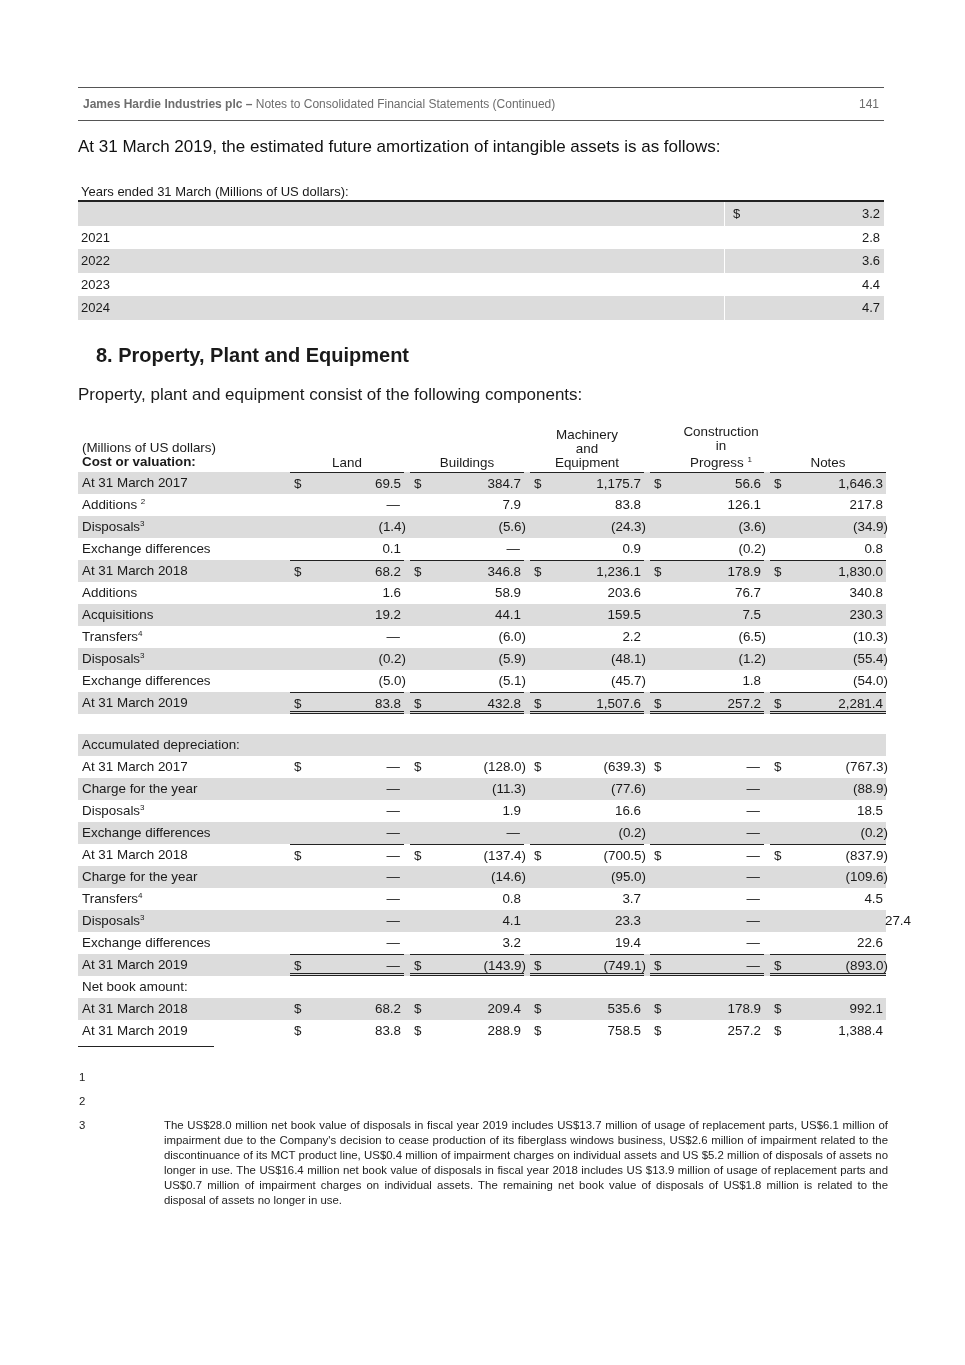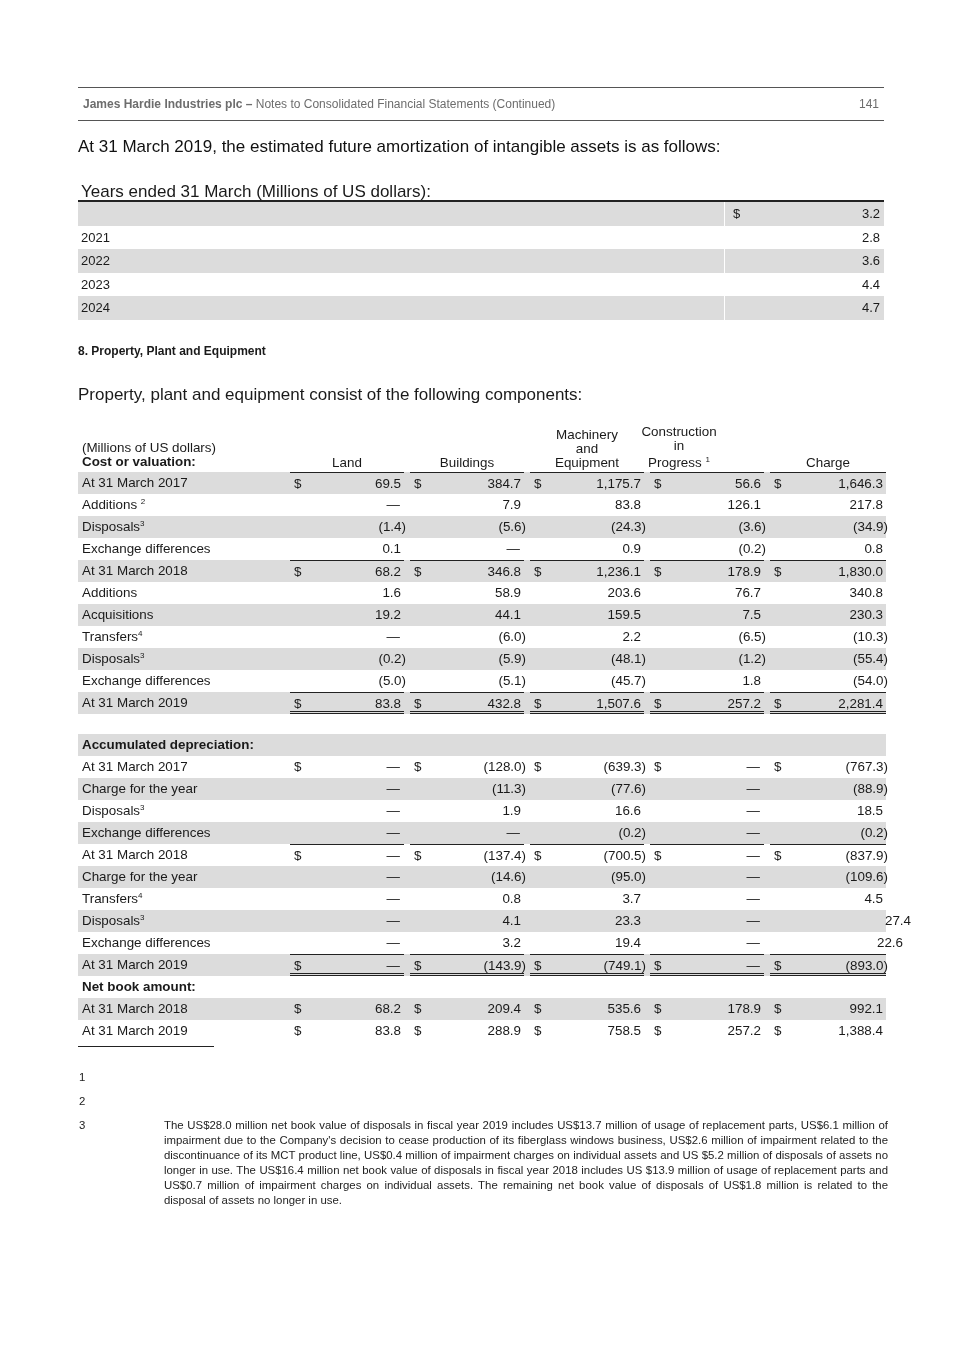"Years ended 31 March (Millions" .amort .caption { font-size: 17px -> 13px }
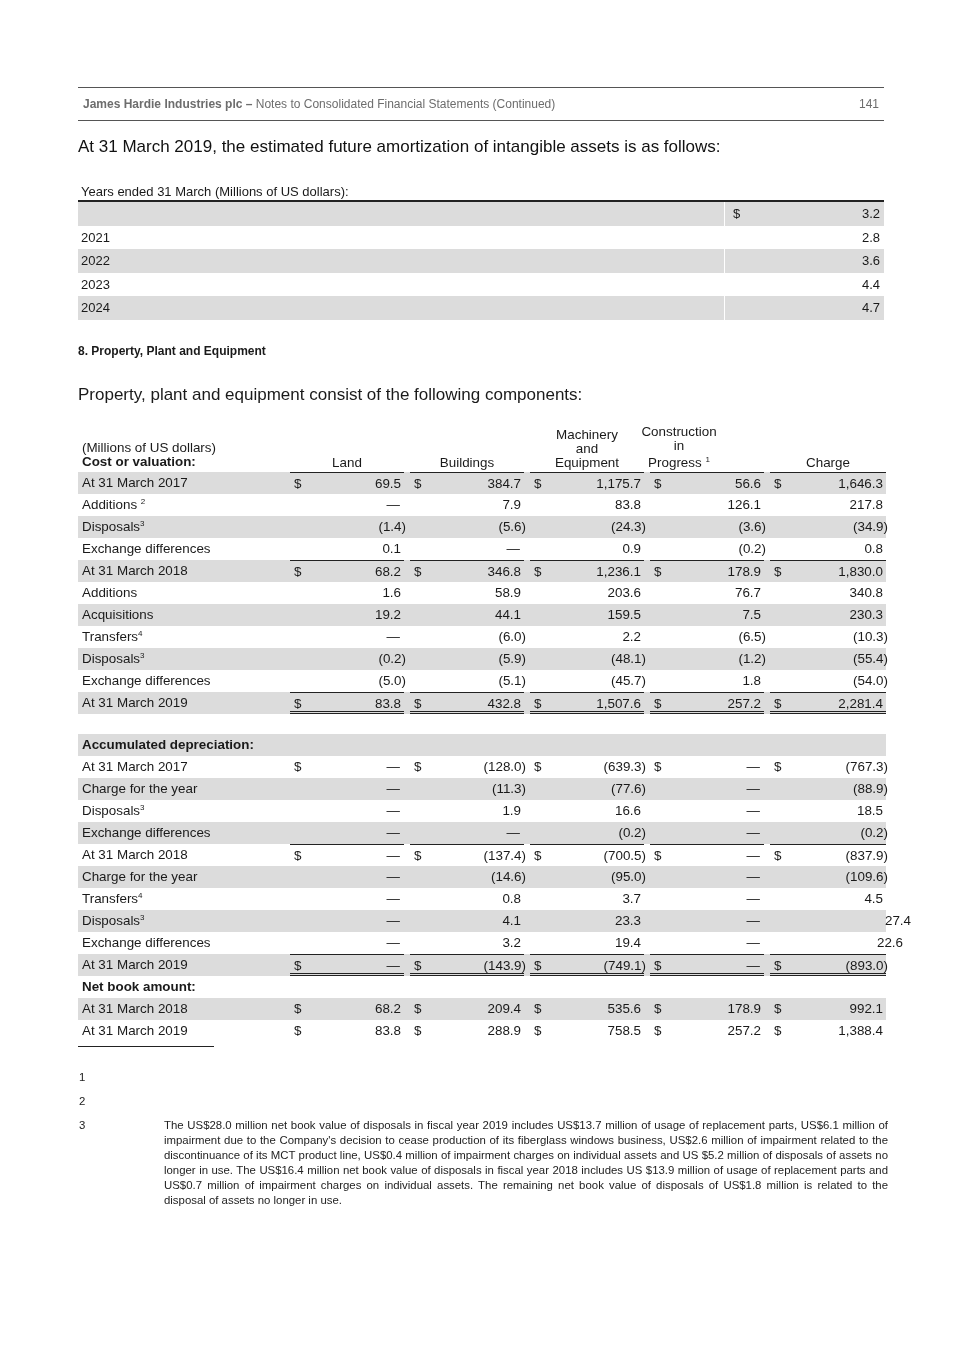"8. Property, Plant and Equipment" .sec-title { font-size: 12px -> 20px; left: 0 -> 18px }
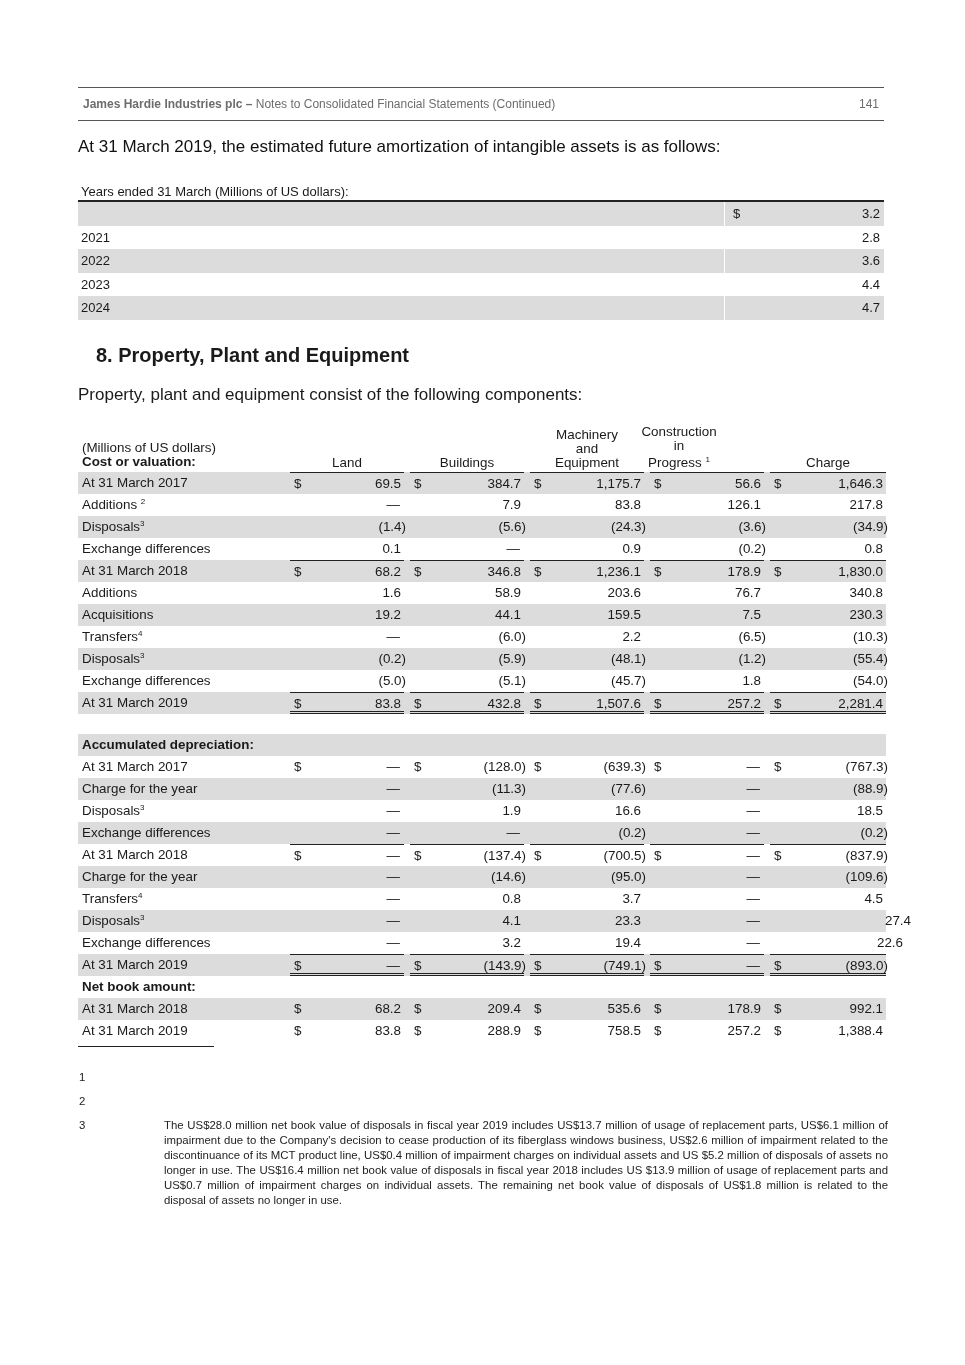"Construction" div.colh { left: 544px -> 586px }
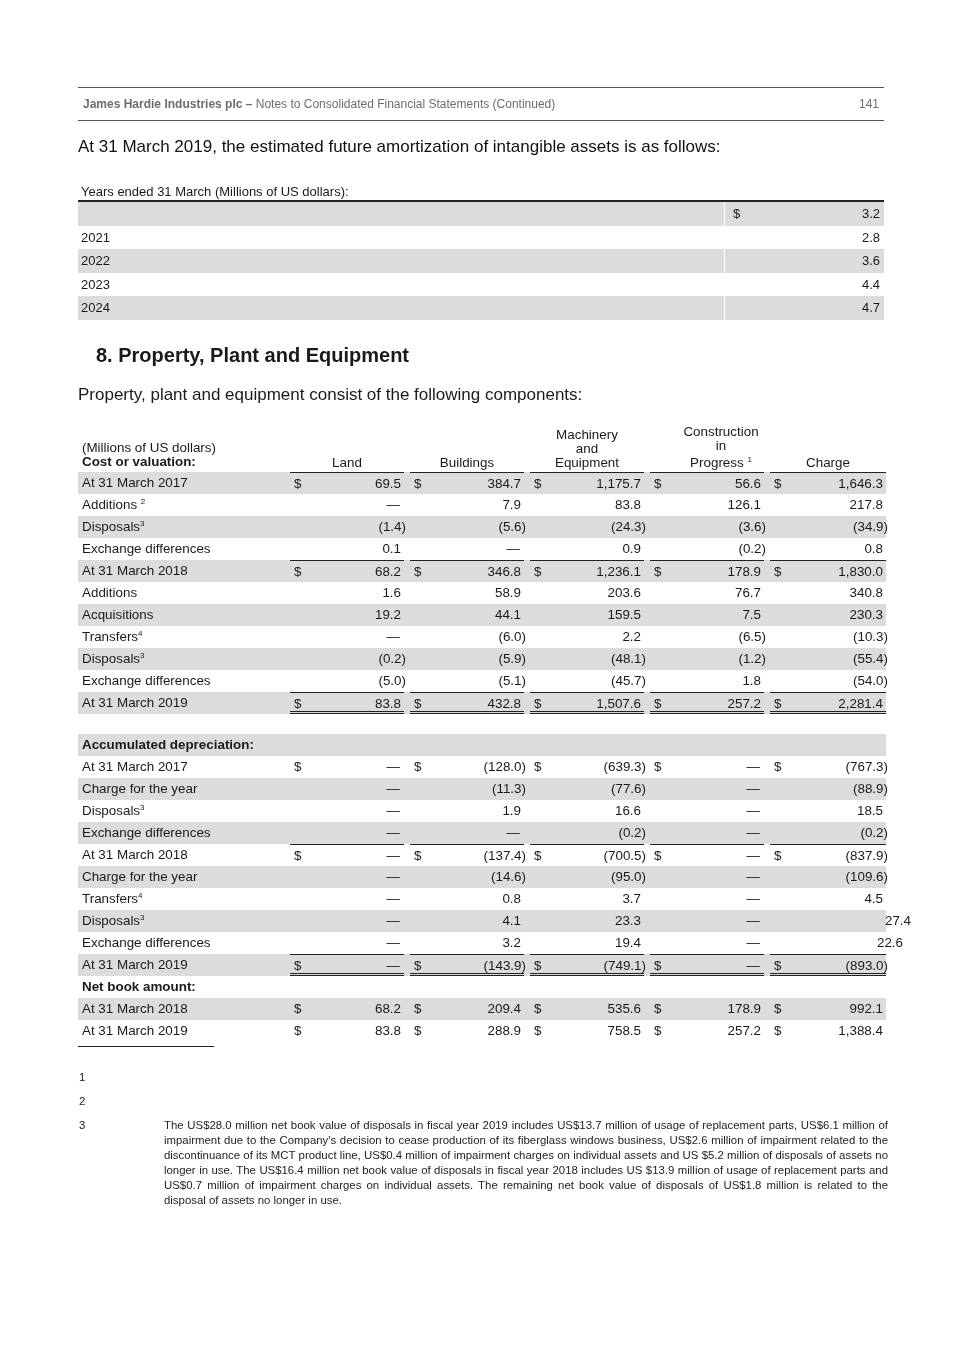"Charge" div { text: Charge -> Notes }
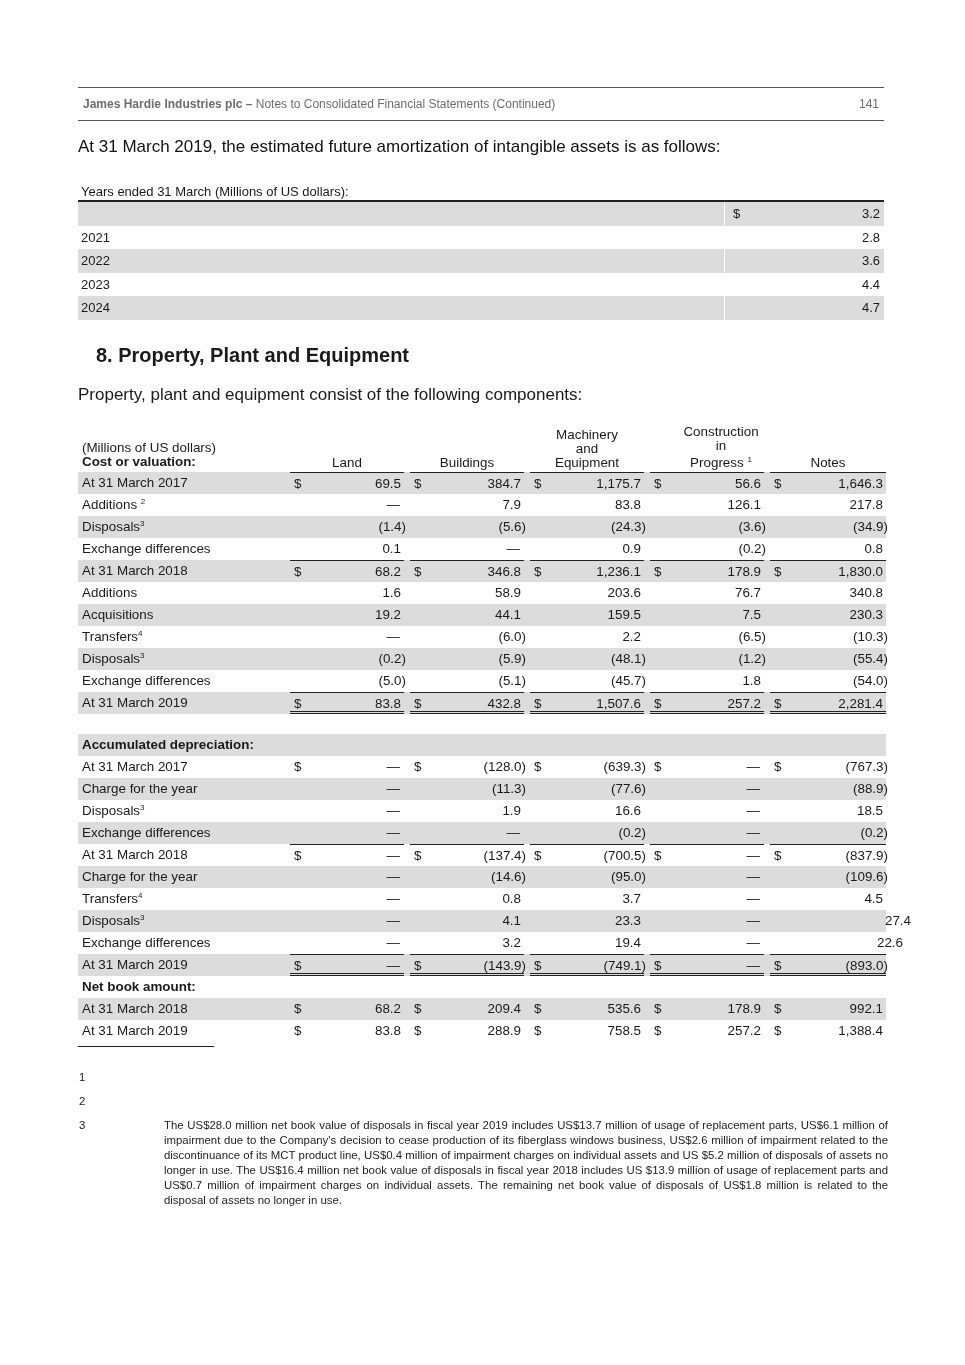"Accumulated depreciation:" .ppe .row .lbl.bold { font-weight: bold -> normal }
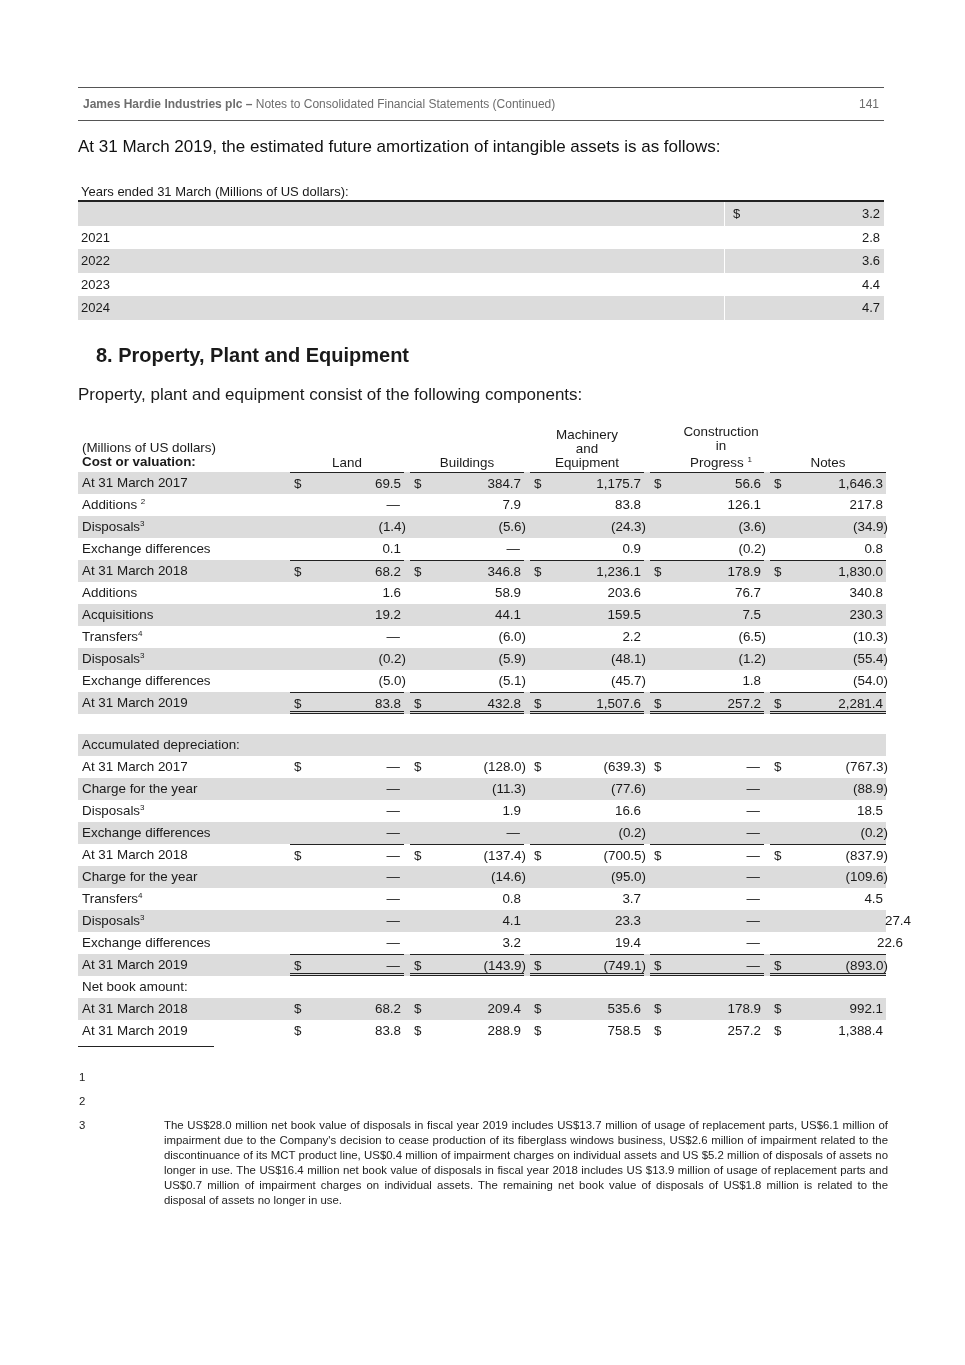"22.6" div.cell { left: 712px -> 692px }
